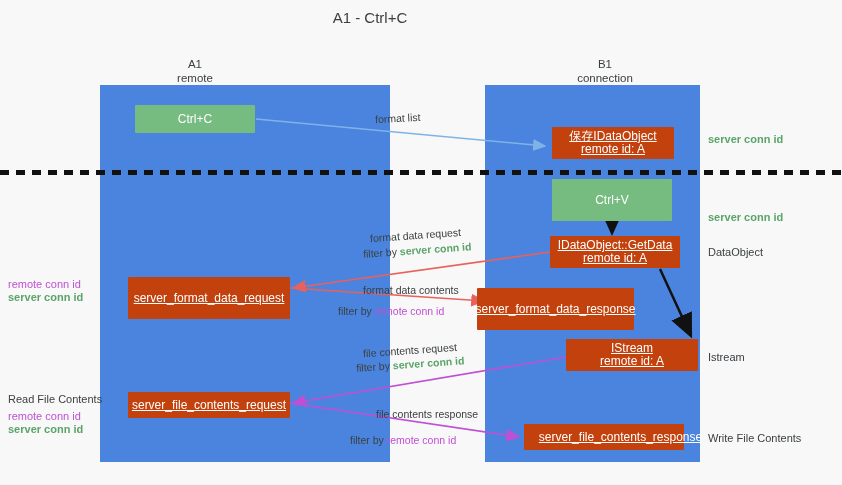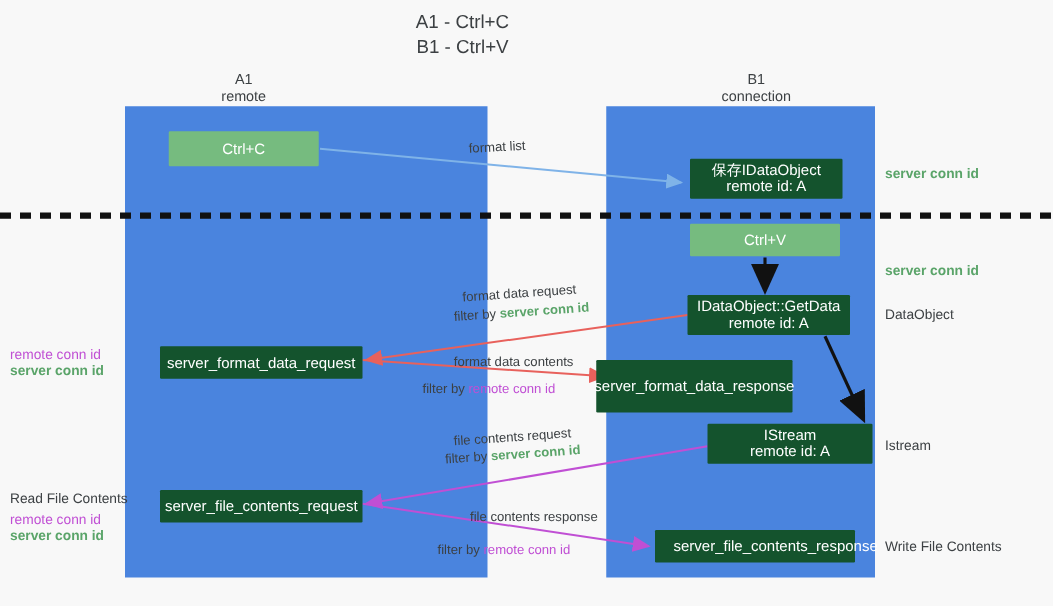"B1 - Ctrl+V" div { html: <div>B1 - Ctrl+V</div> -> none }
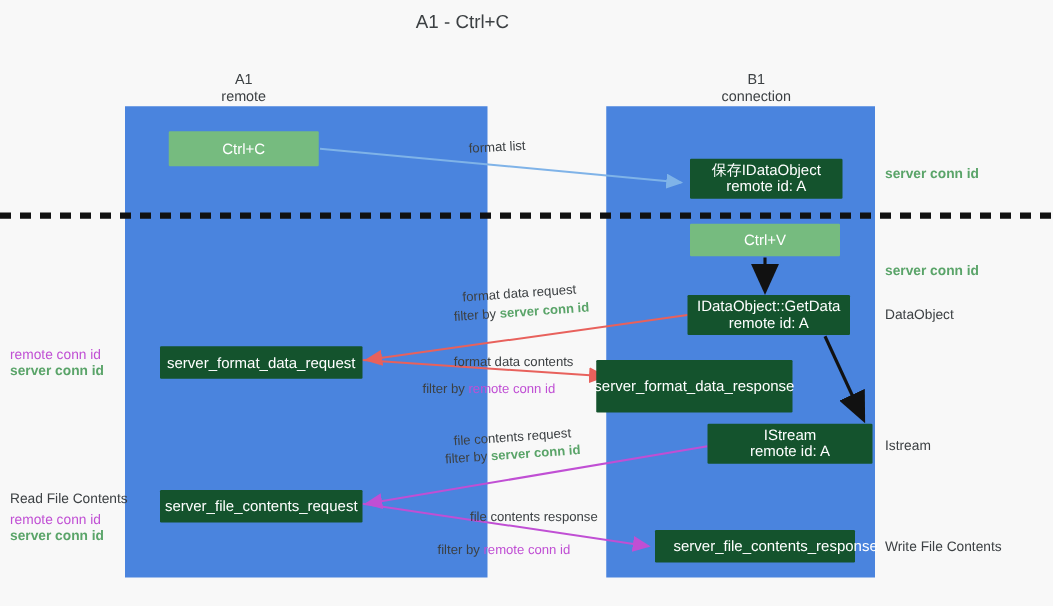"保存IDataObject" .orange { background: #14532d -> #c2410c; text-decoration: none -> underline }
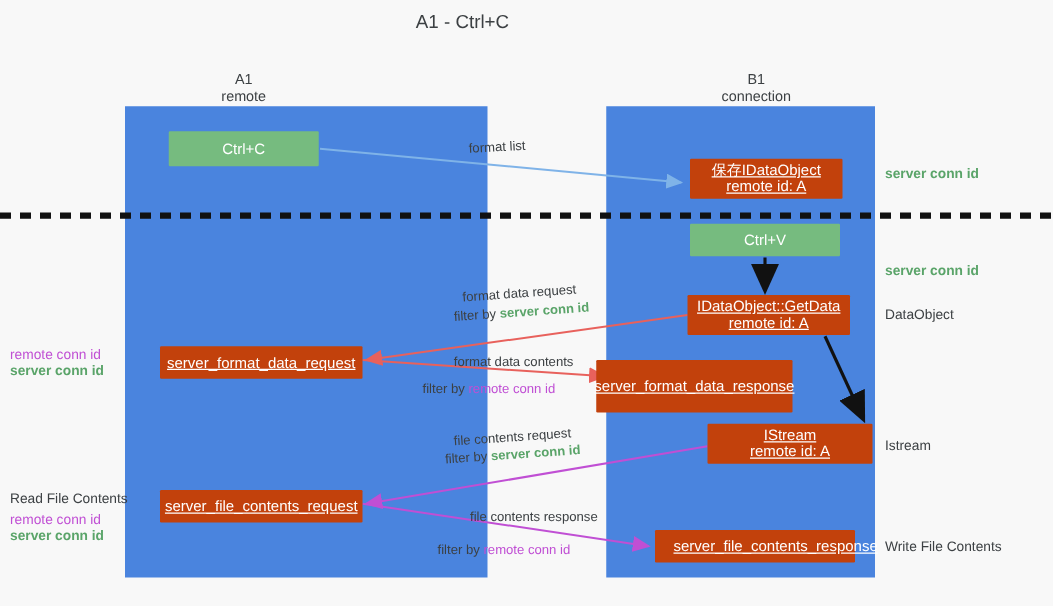"Ctrl+V" #n-ctrlv { height: 26px -> 42px }
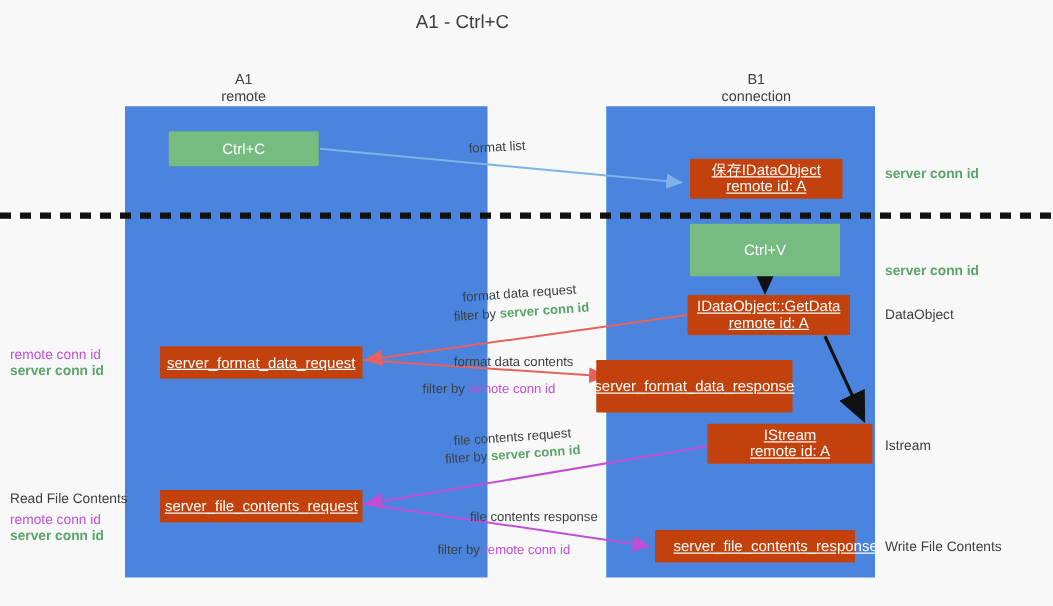"server_format_data_request" #n-fmtreq { height: 26px -> 42px }
